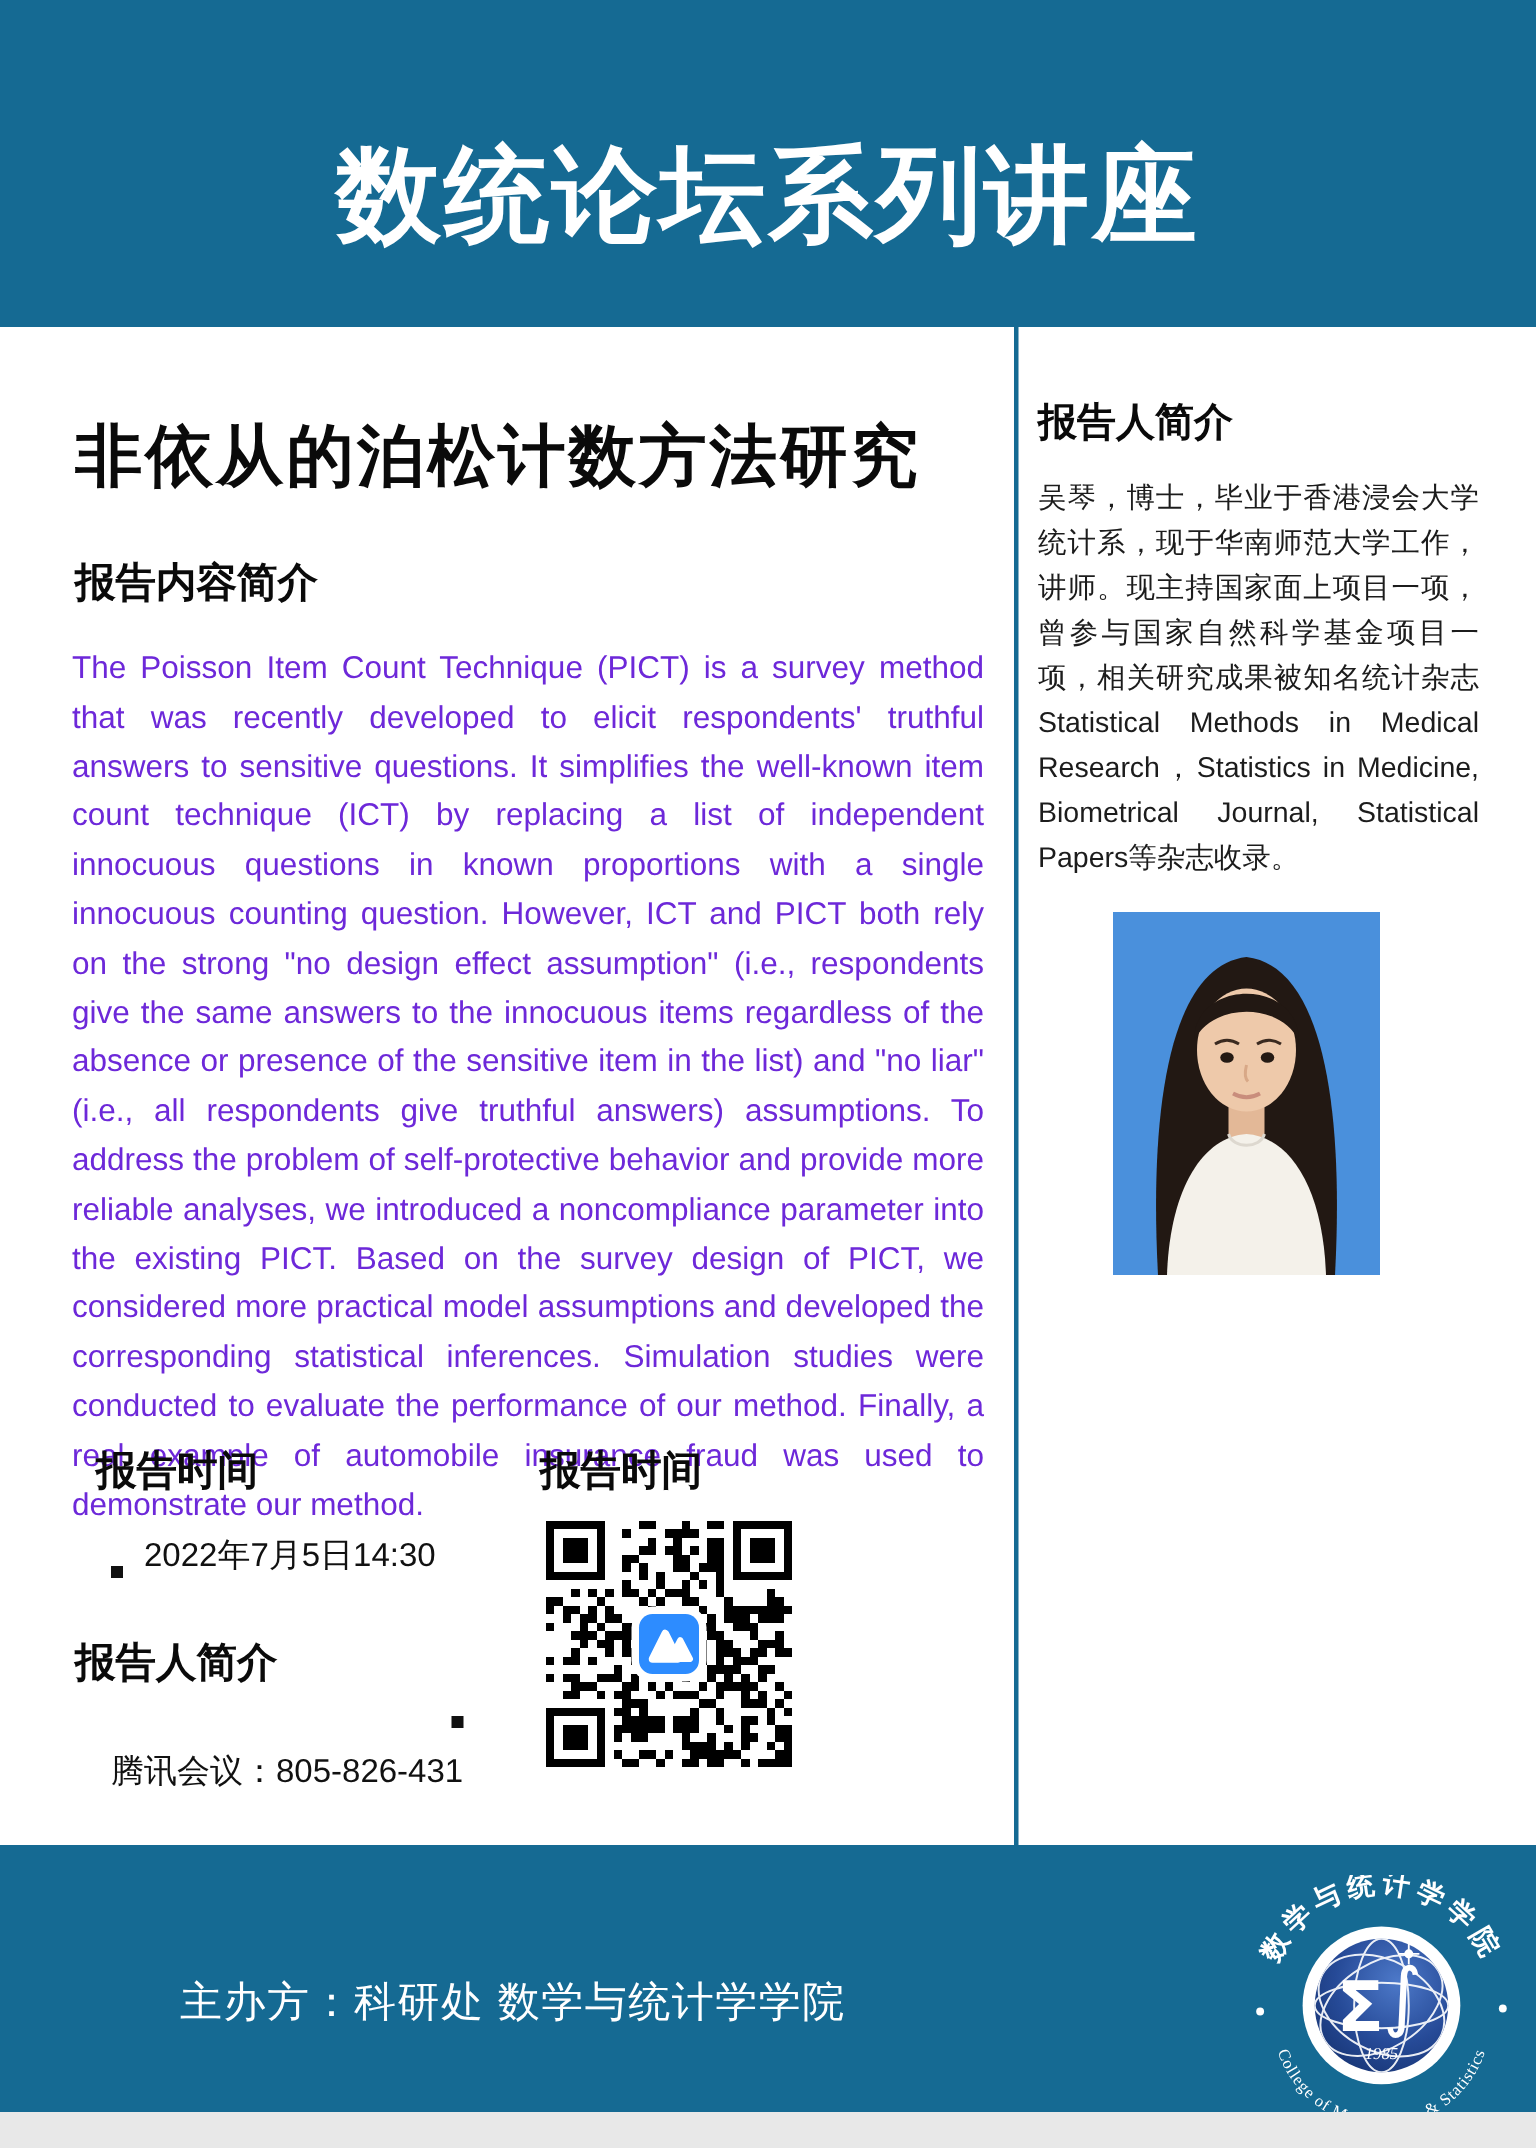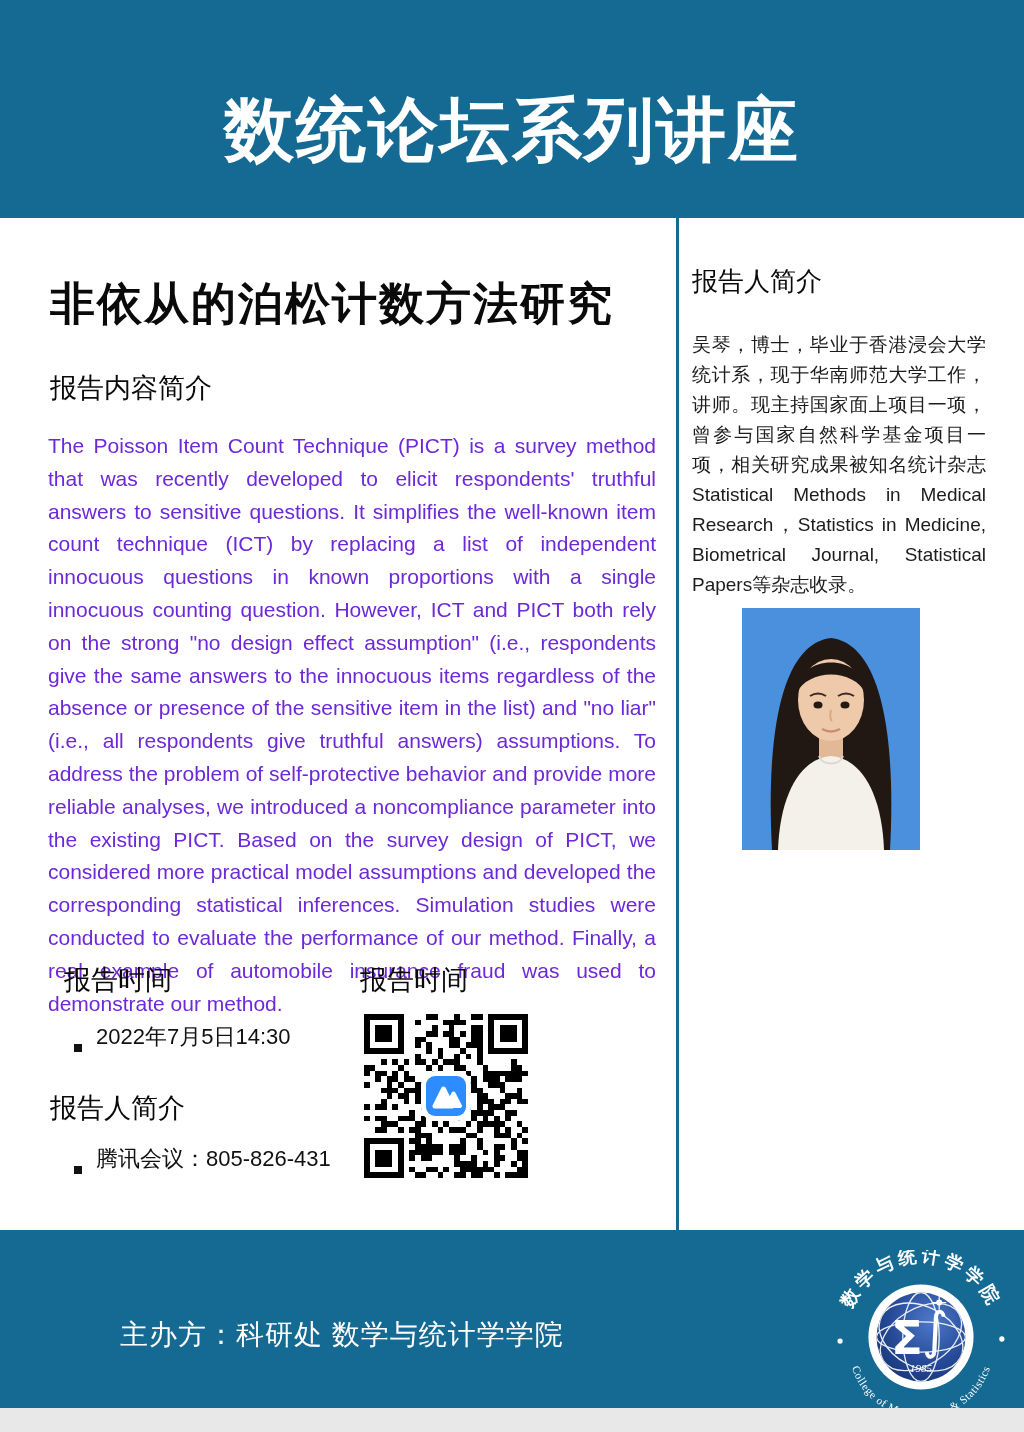"报告人简介" .h-section { font-weight: 400 -> 700 }
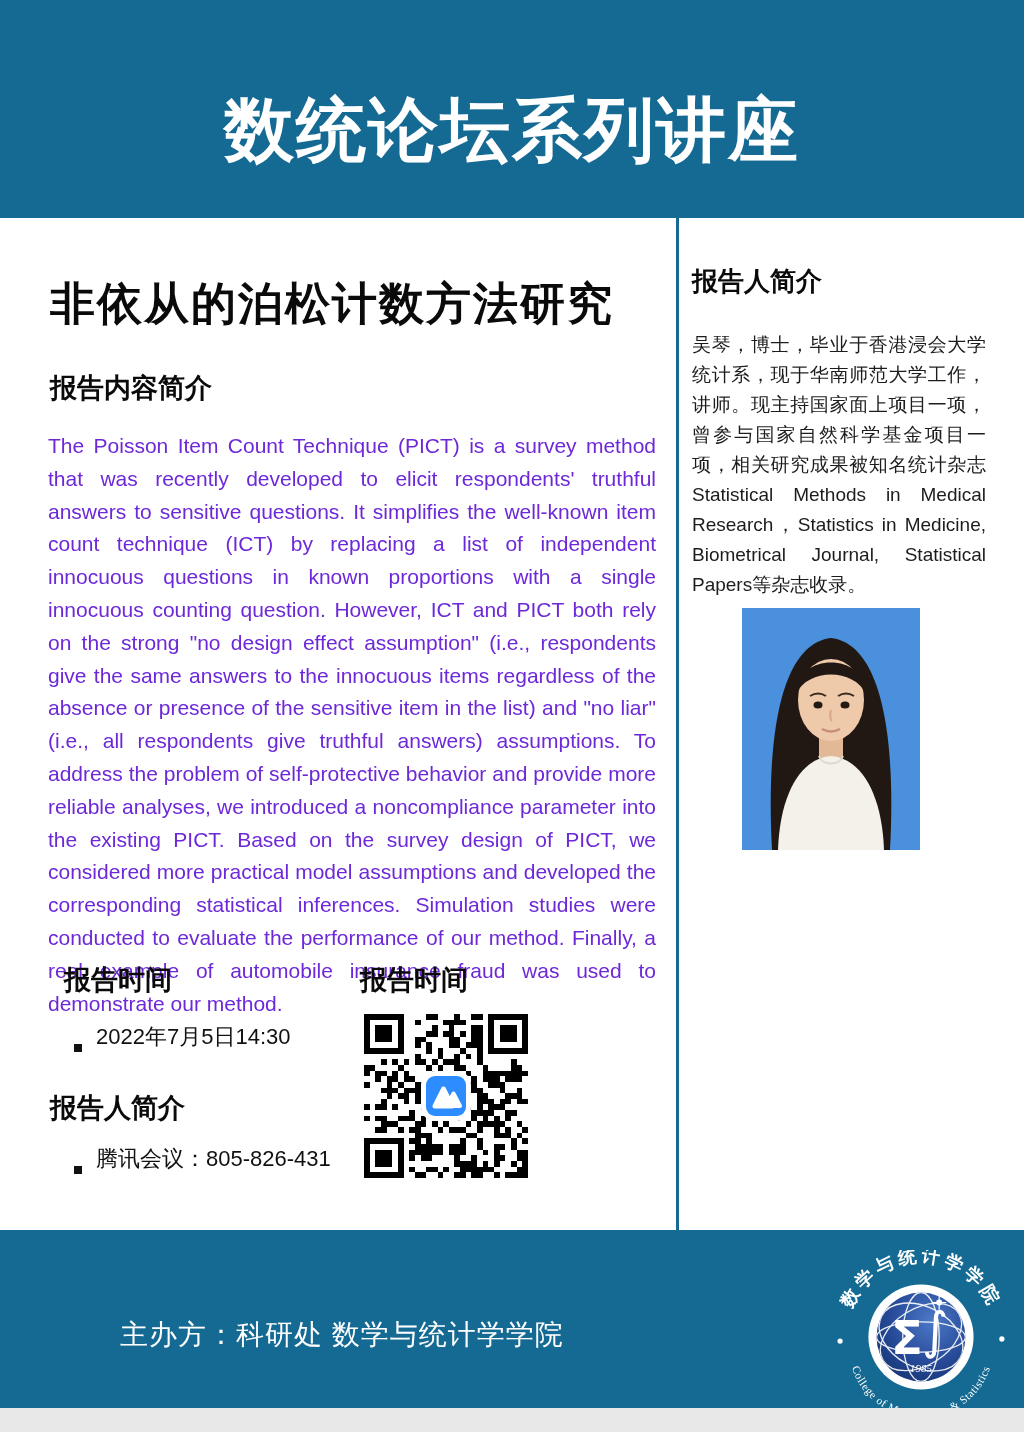"吴琴，博士，毕业于香港浸会大学统计系，现于华南师范大学工作，讲师。现主持国家面上" .speaker-bio { margin-top: 12px -> none }
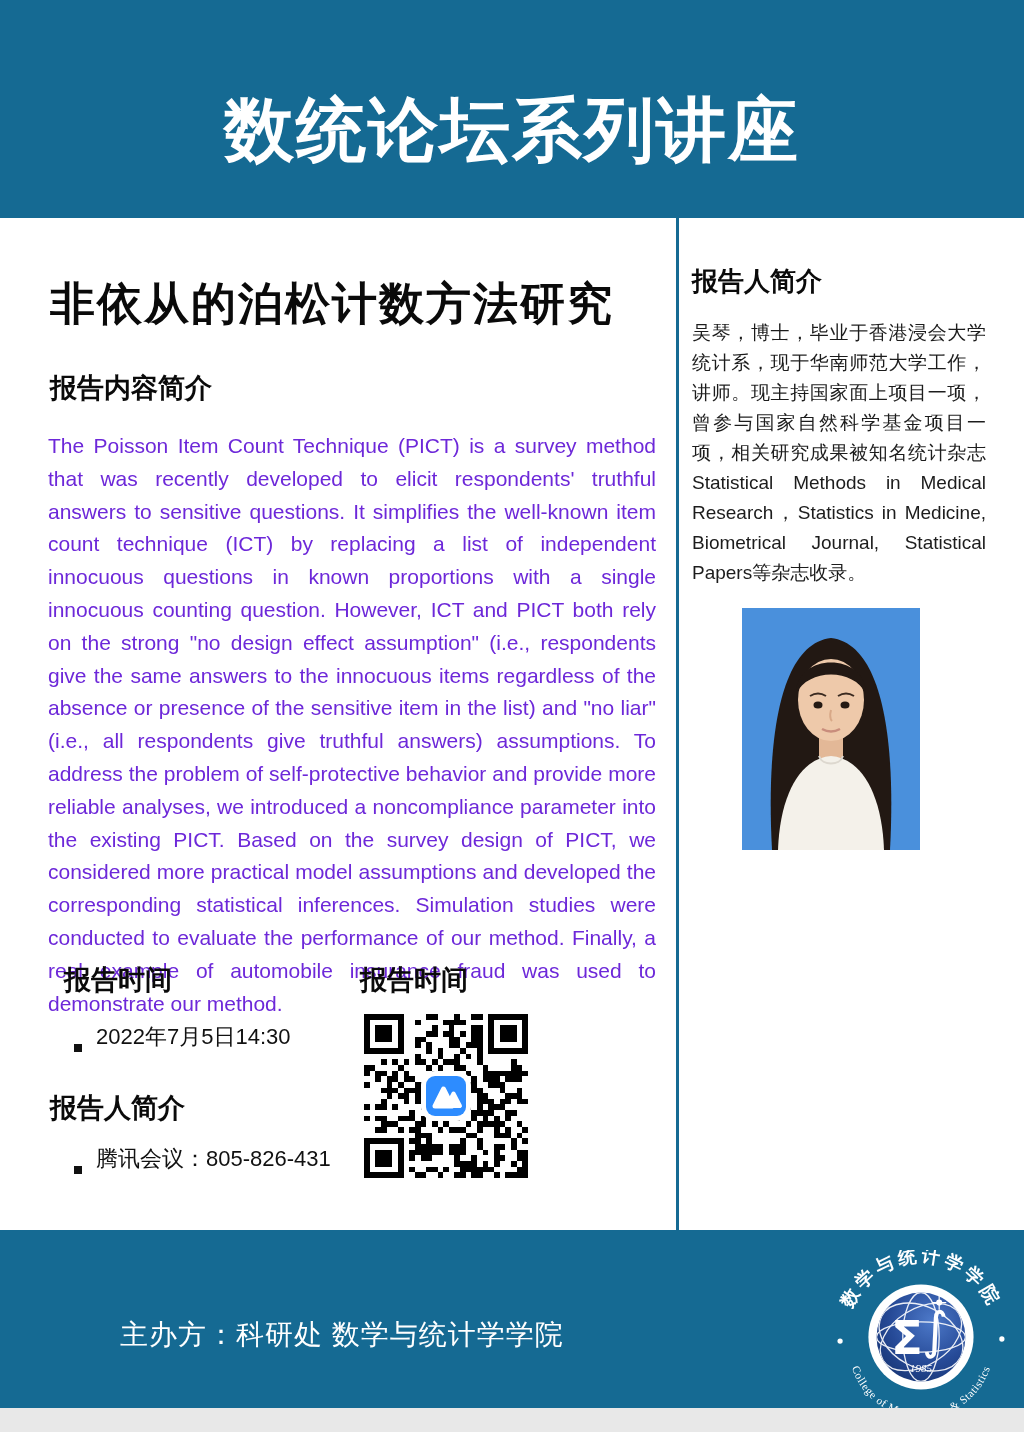"腾讯会议：805-826-431" .row-location { flex-direction: none -> column }
